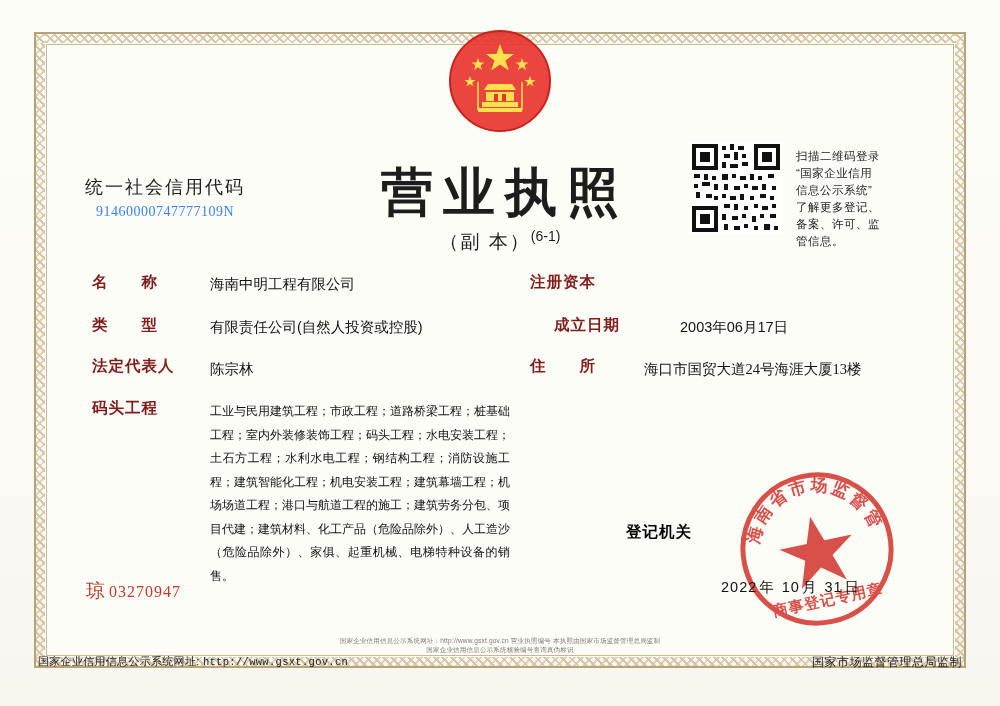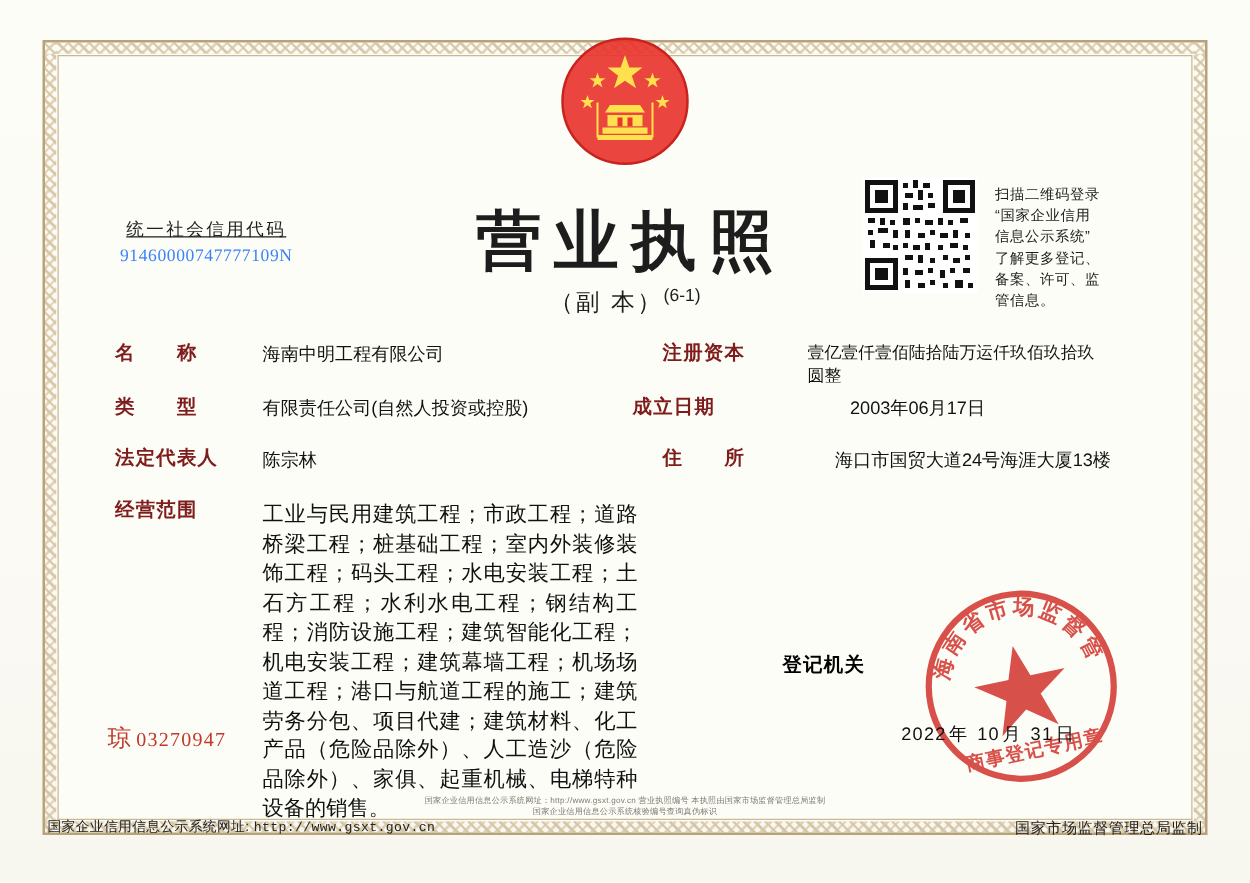"统一社会信用代码" .code-label { font-size: 14px -> 18px; text-decoration: underline -> none }
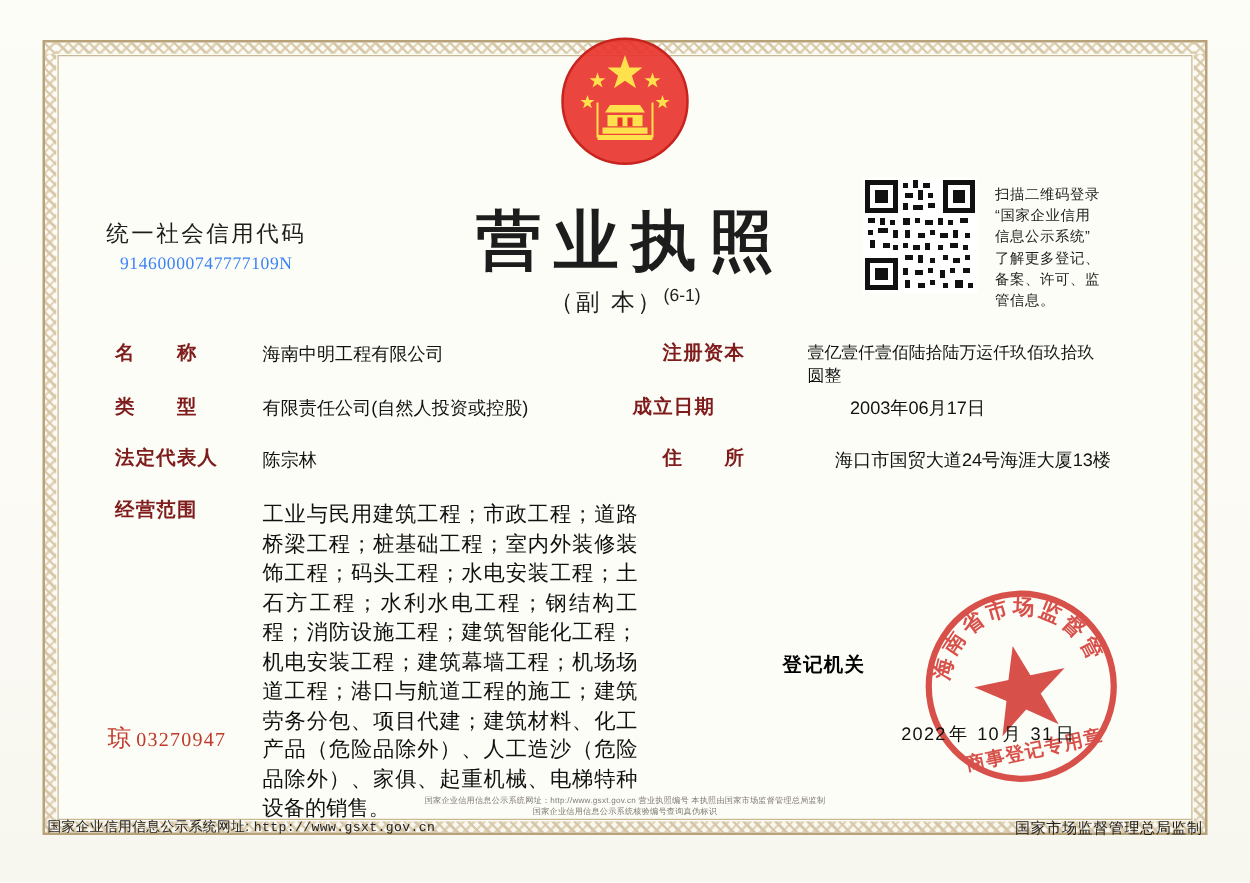"壹亿壹仟壹佰陆拾陆万运仟玖佰玖拾玖圆整" div.field { html: <div>壹亿壹仟壹佰陆拾陆万运仟玖佰玖拾玖圆整</div> -> none }
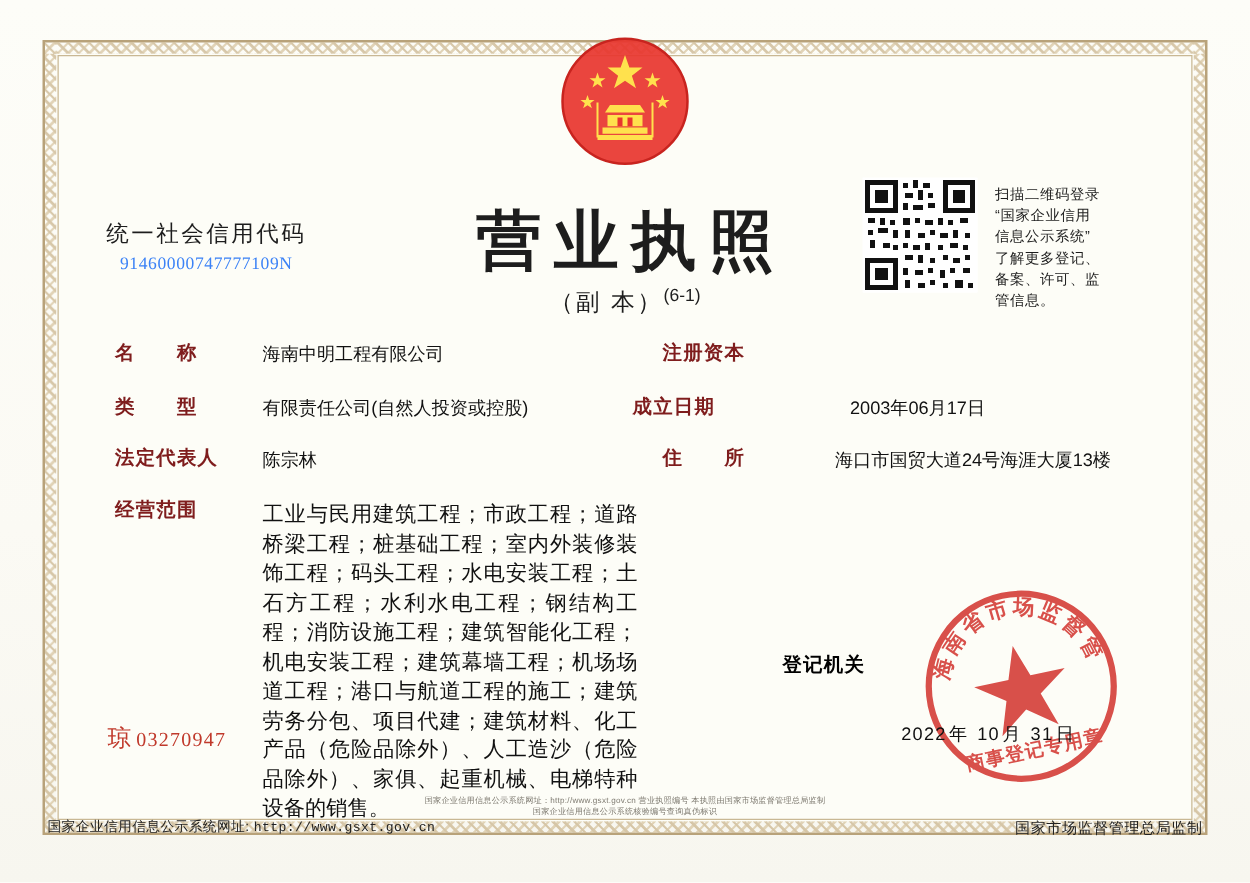"成立日期" .lbl-date { justify-content: flex-start -> center; left: 506px -> 532px }
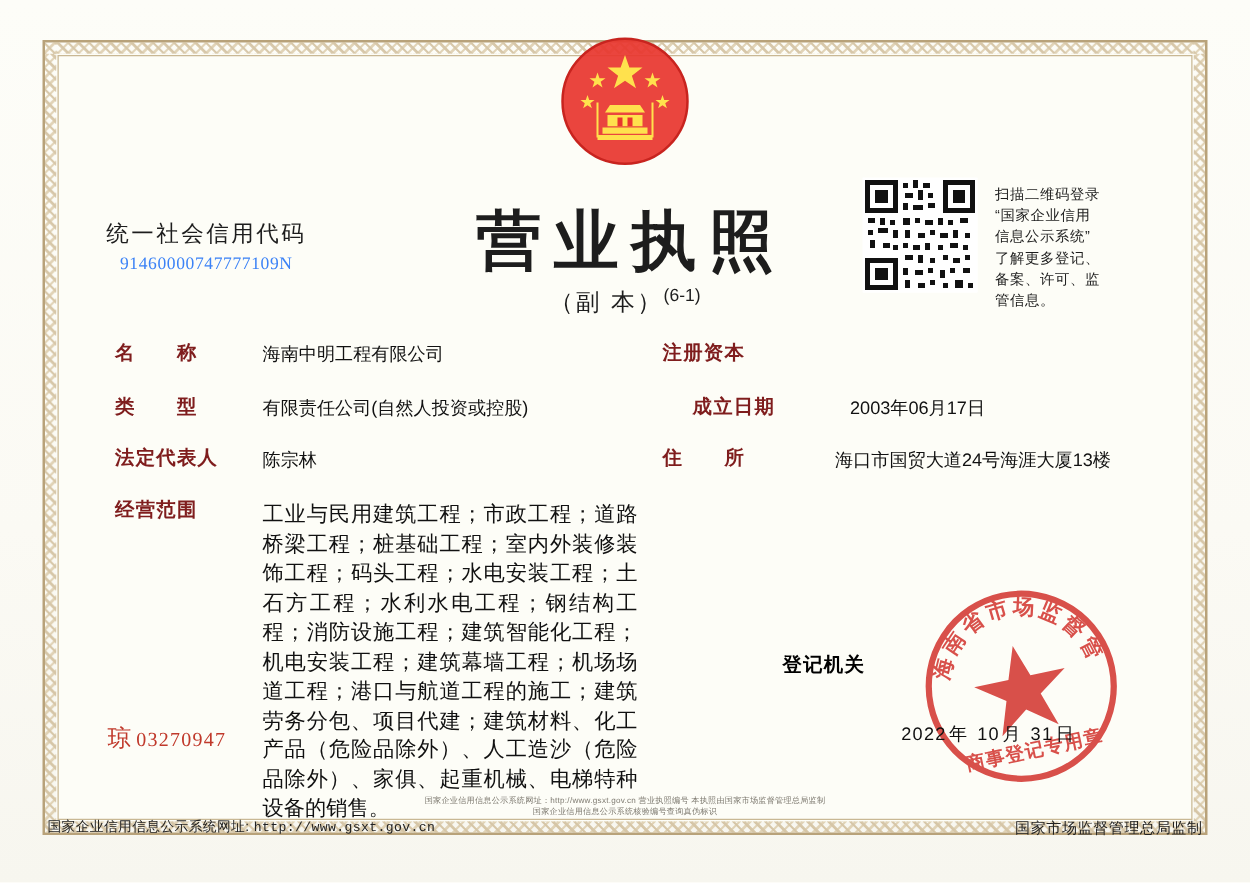"海口市国贸大道24号海涯大厦13楼" .val-addr { font-family: none -> Liberation Serif, serif; left: 668px -> 644px }
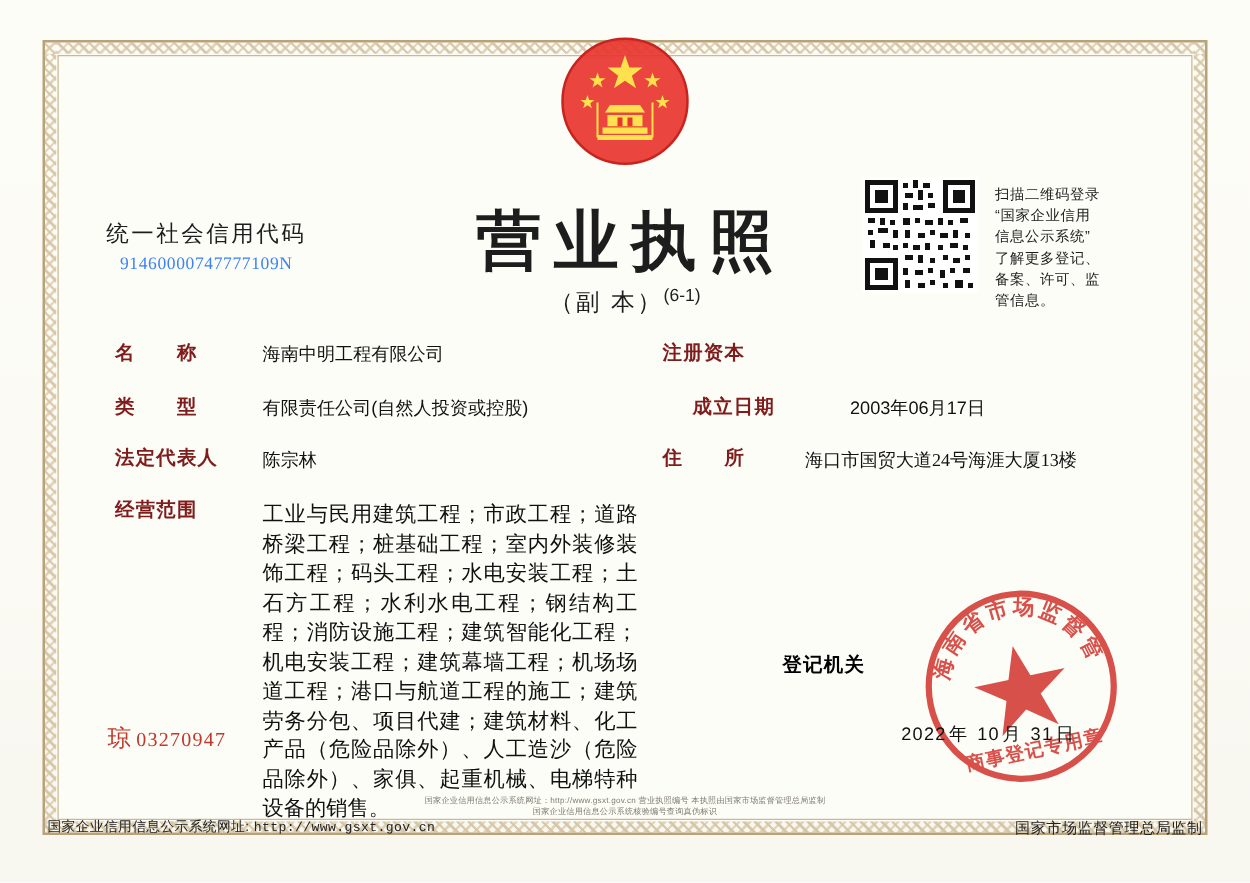"经营范围" div.field { text: 经营范围 -> 码头工程 }
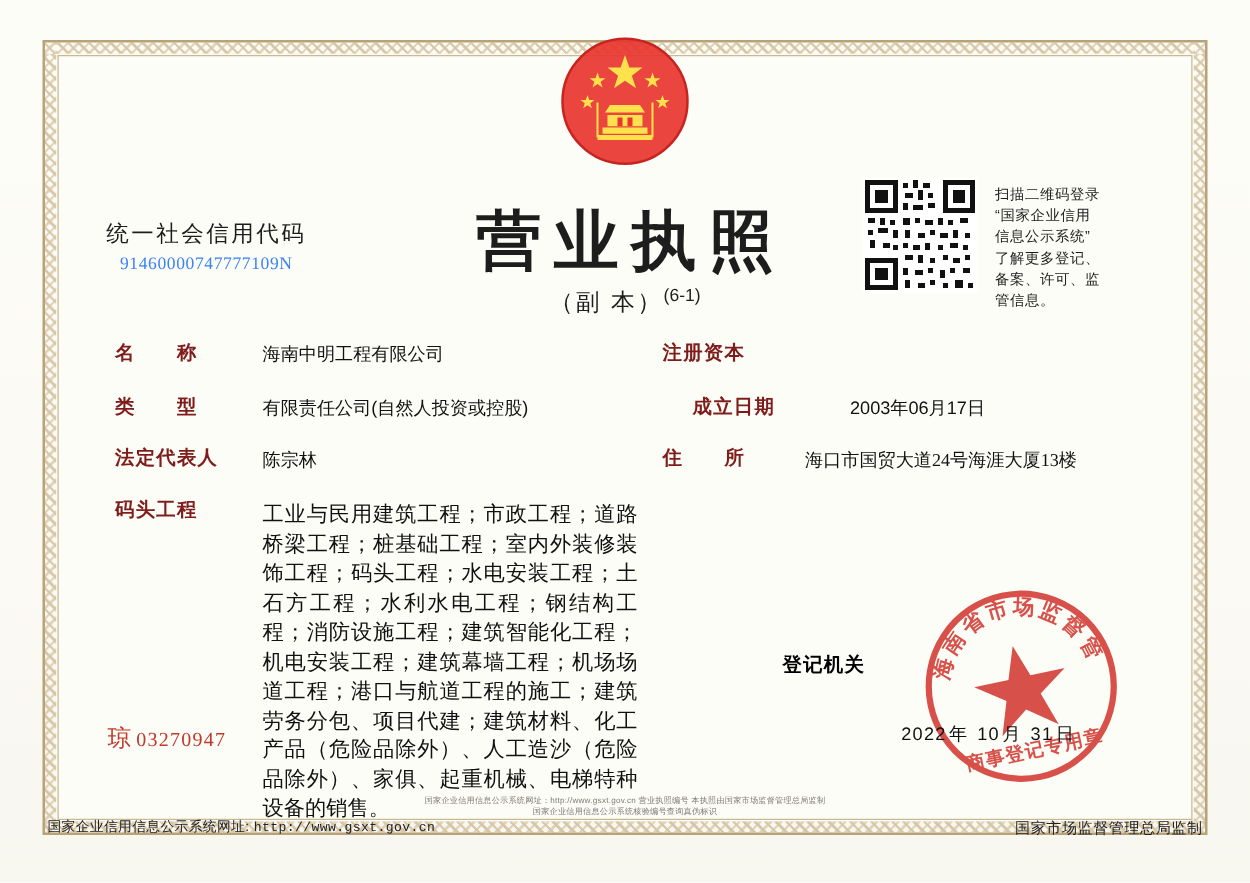"工业与民用建筑工程；市政工程；道路桥梁工程；桩基础工程；室内外装修装饰工程；码头" .val-scope { font-size: 17px -> 12px }
